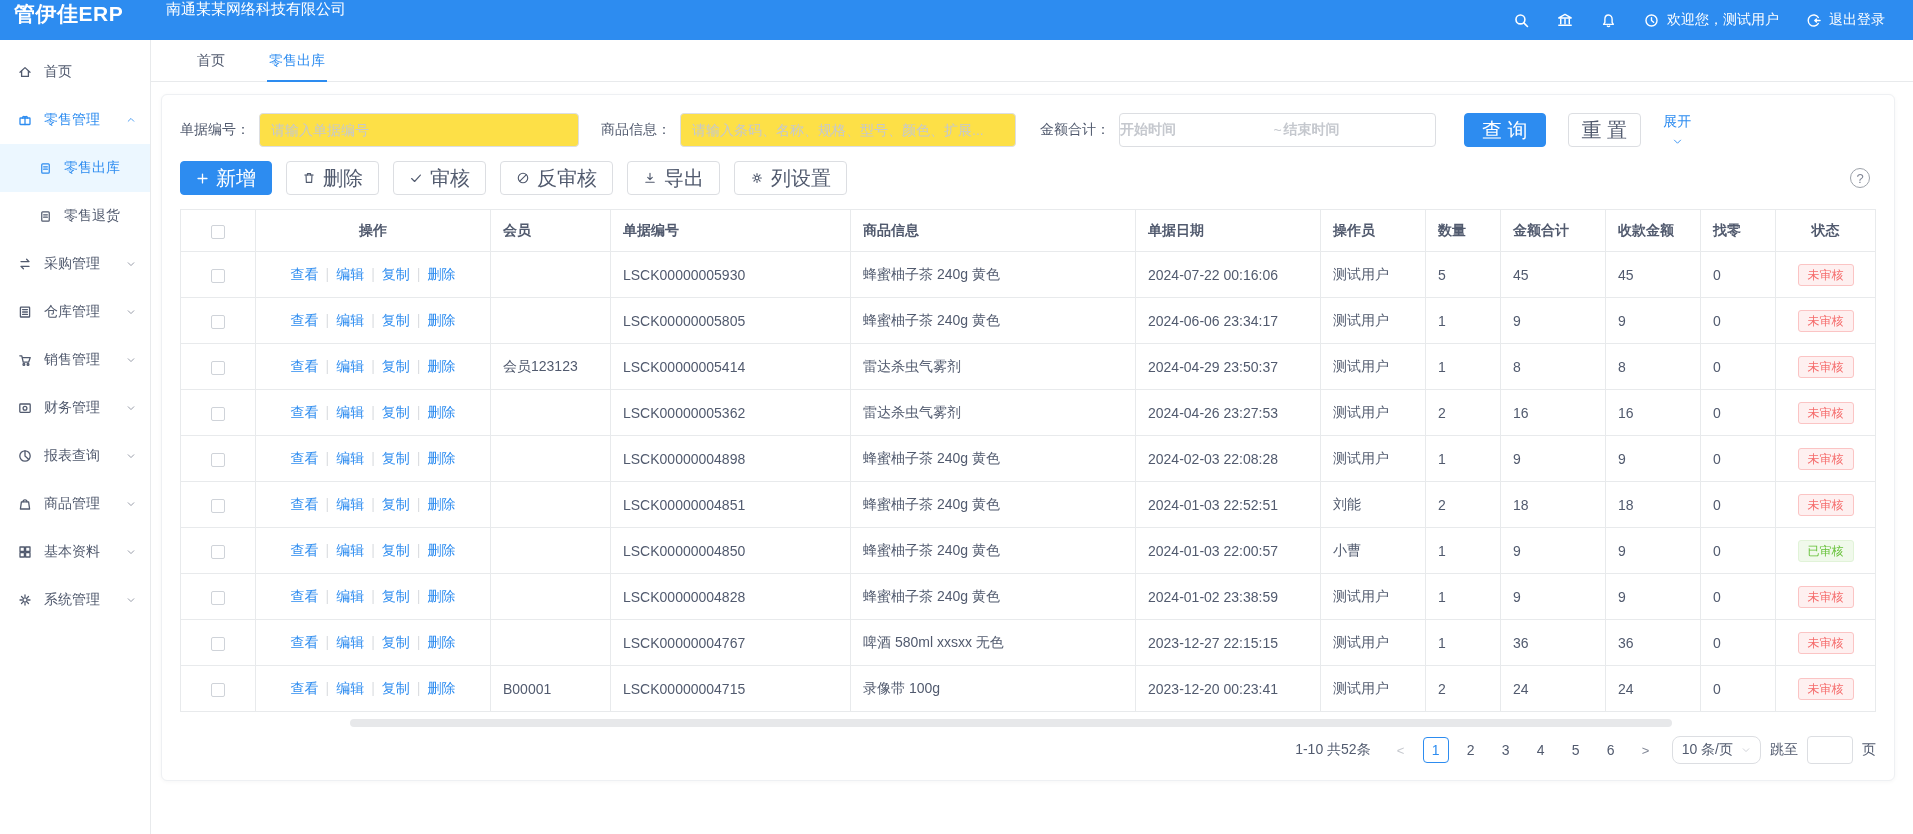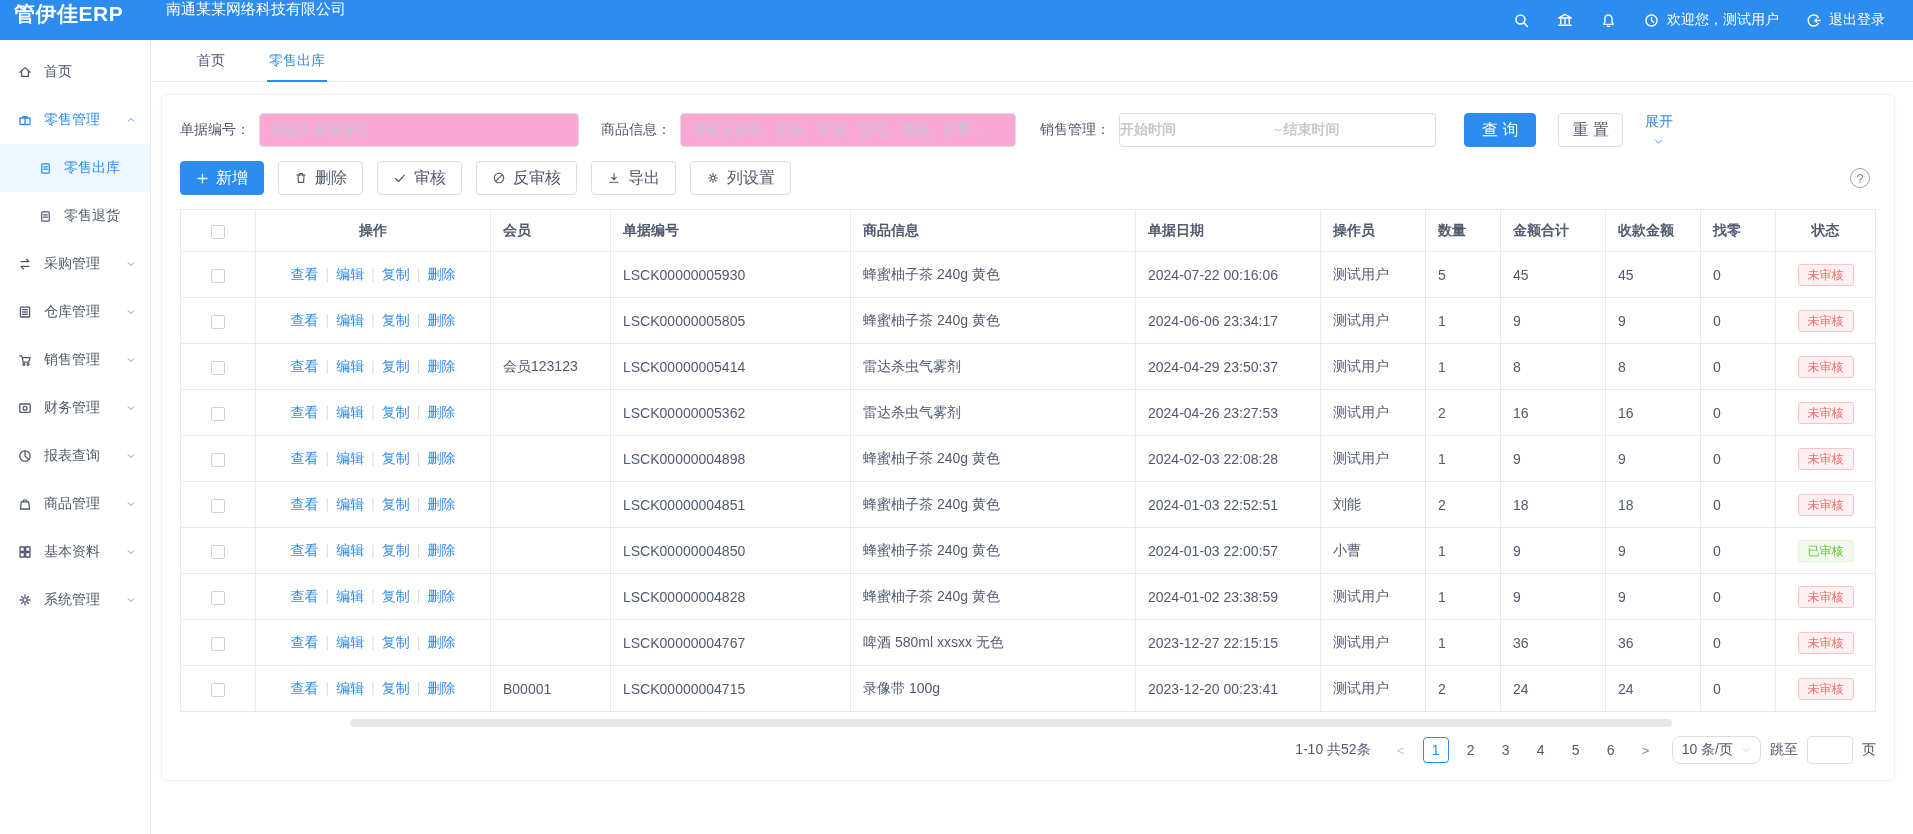"请输入单据编号" .text-input { background: #f9a8d4 -> #fde047 }
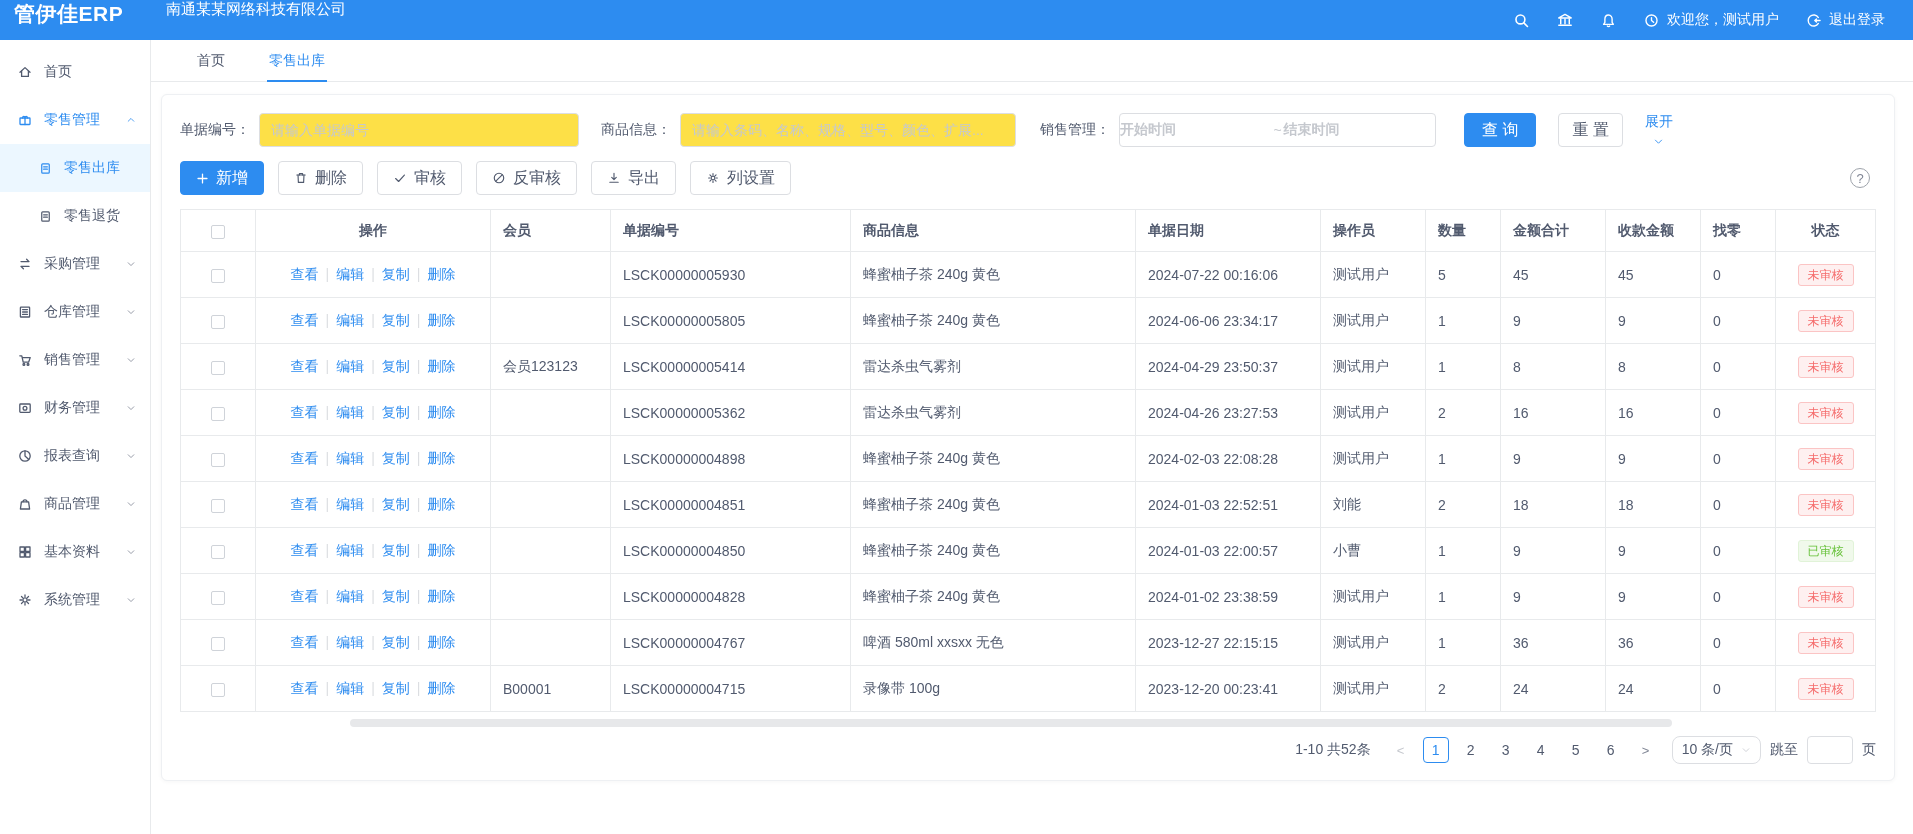"销售管理：" span.f-label { text: 销售管理 -> 金额合计 }
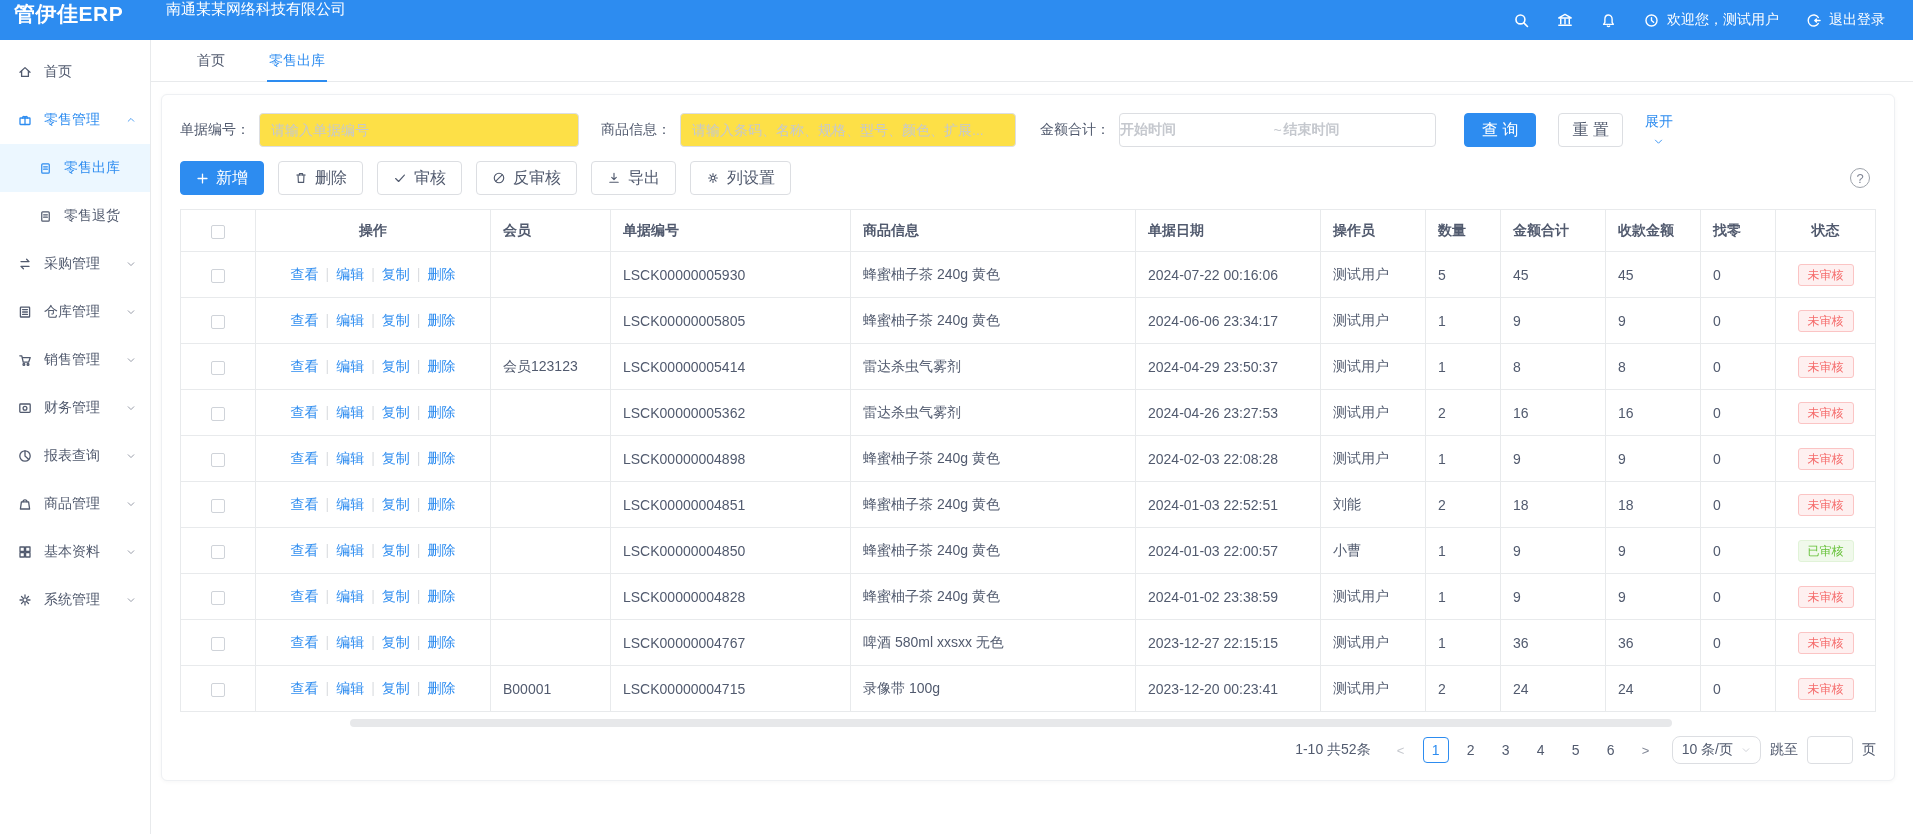"查 询" .btn { font-size: 16px -> 20px }
